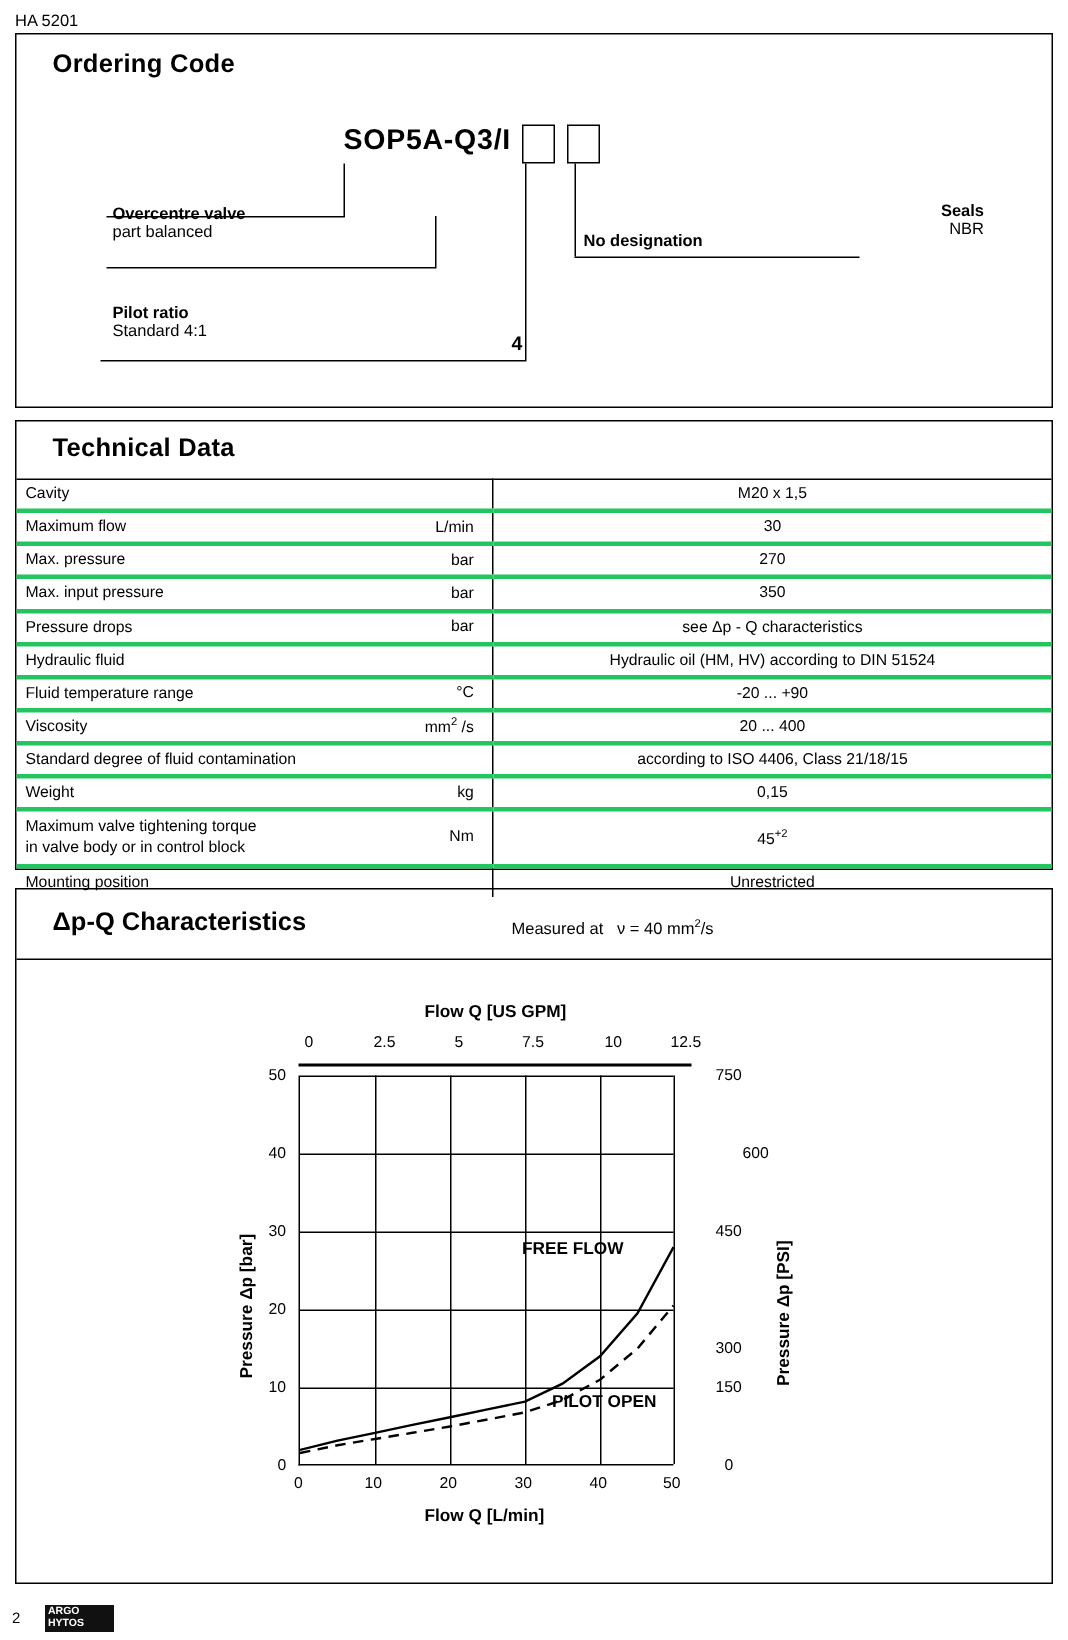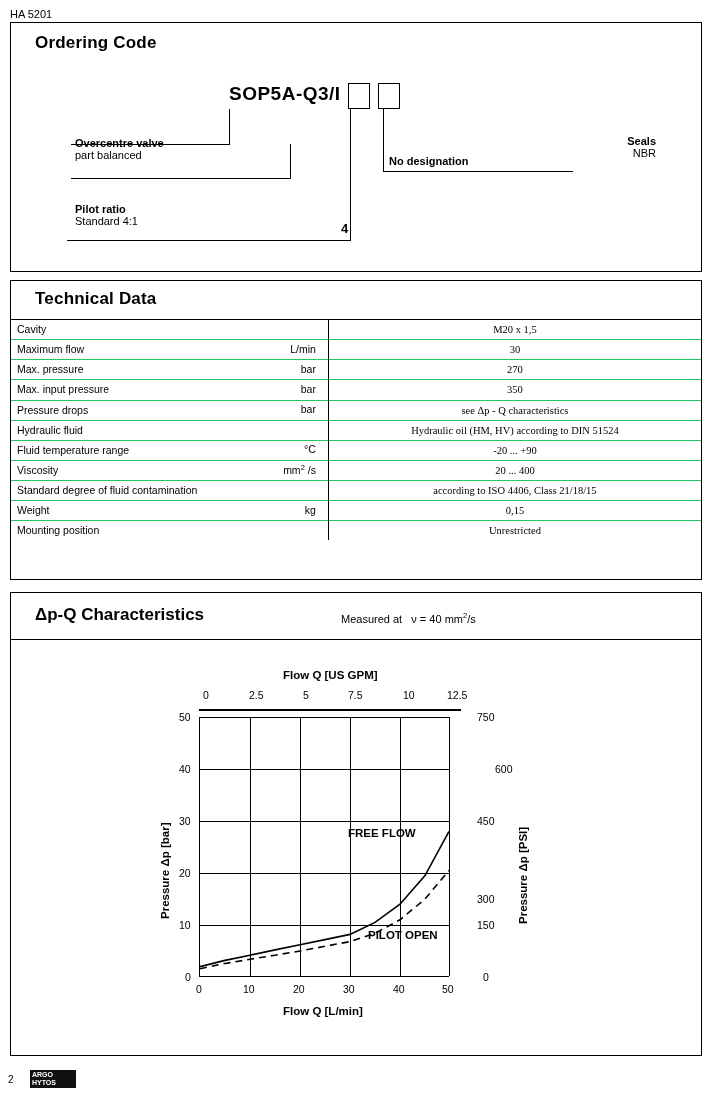"M20 x 1,5" td.c-val { font-family: Liberation Serif, serif -> none }
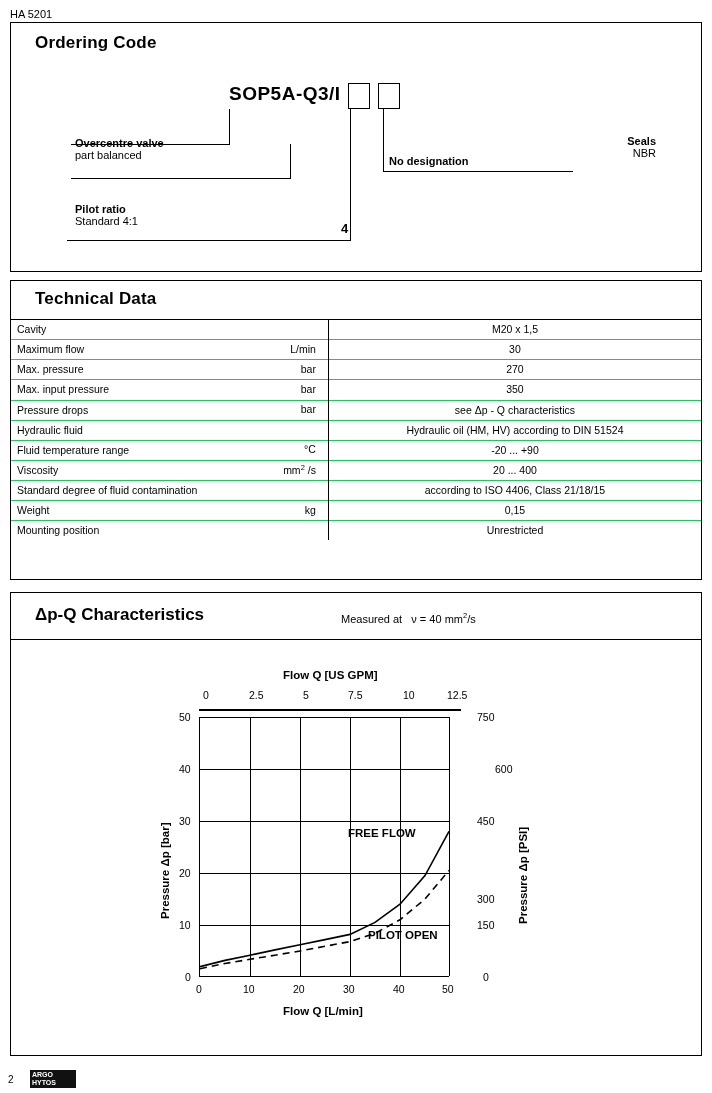"Maximum flow" table.tech td { border-top: 1px solid #22c55e -> 3px solid #22c55e }
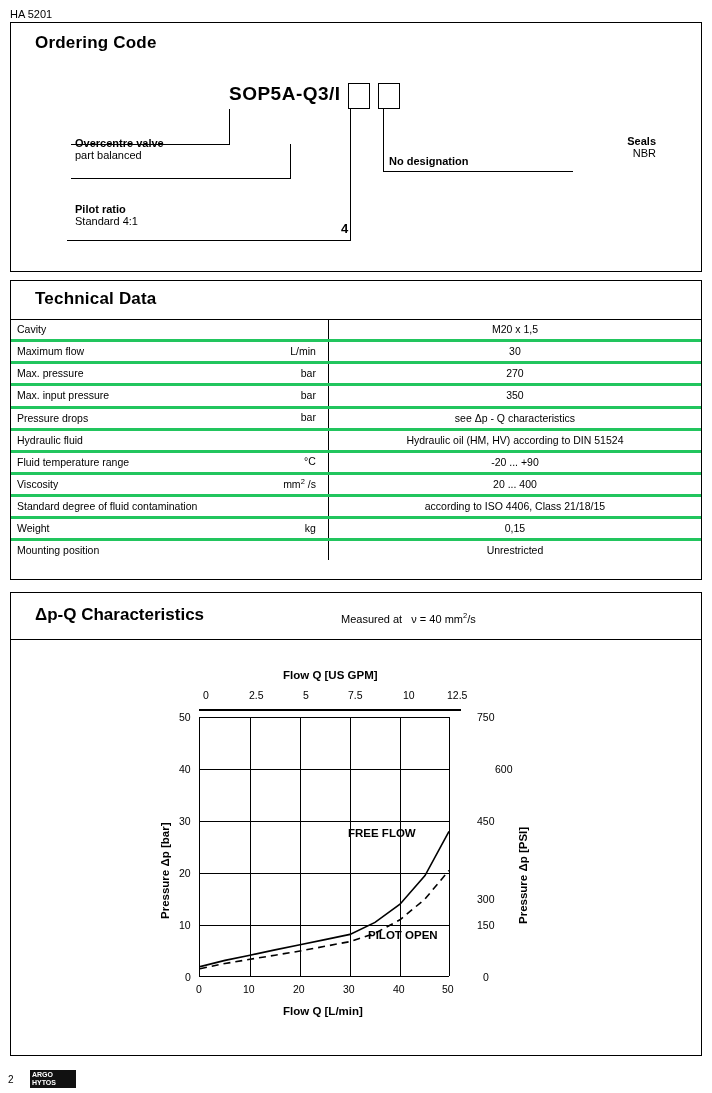"Maximum valve tightening torque" tr { html: none -> <tr> <td> <div> <span>Maximum valve tightening torque</span><br> <span>in valve body or in control block</span> <span>Nm</span> </div> </td> <td>45<sup>+2</sup></td> </tr> }
